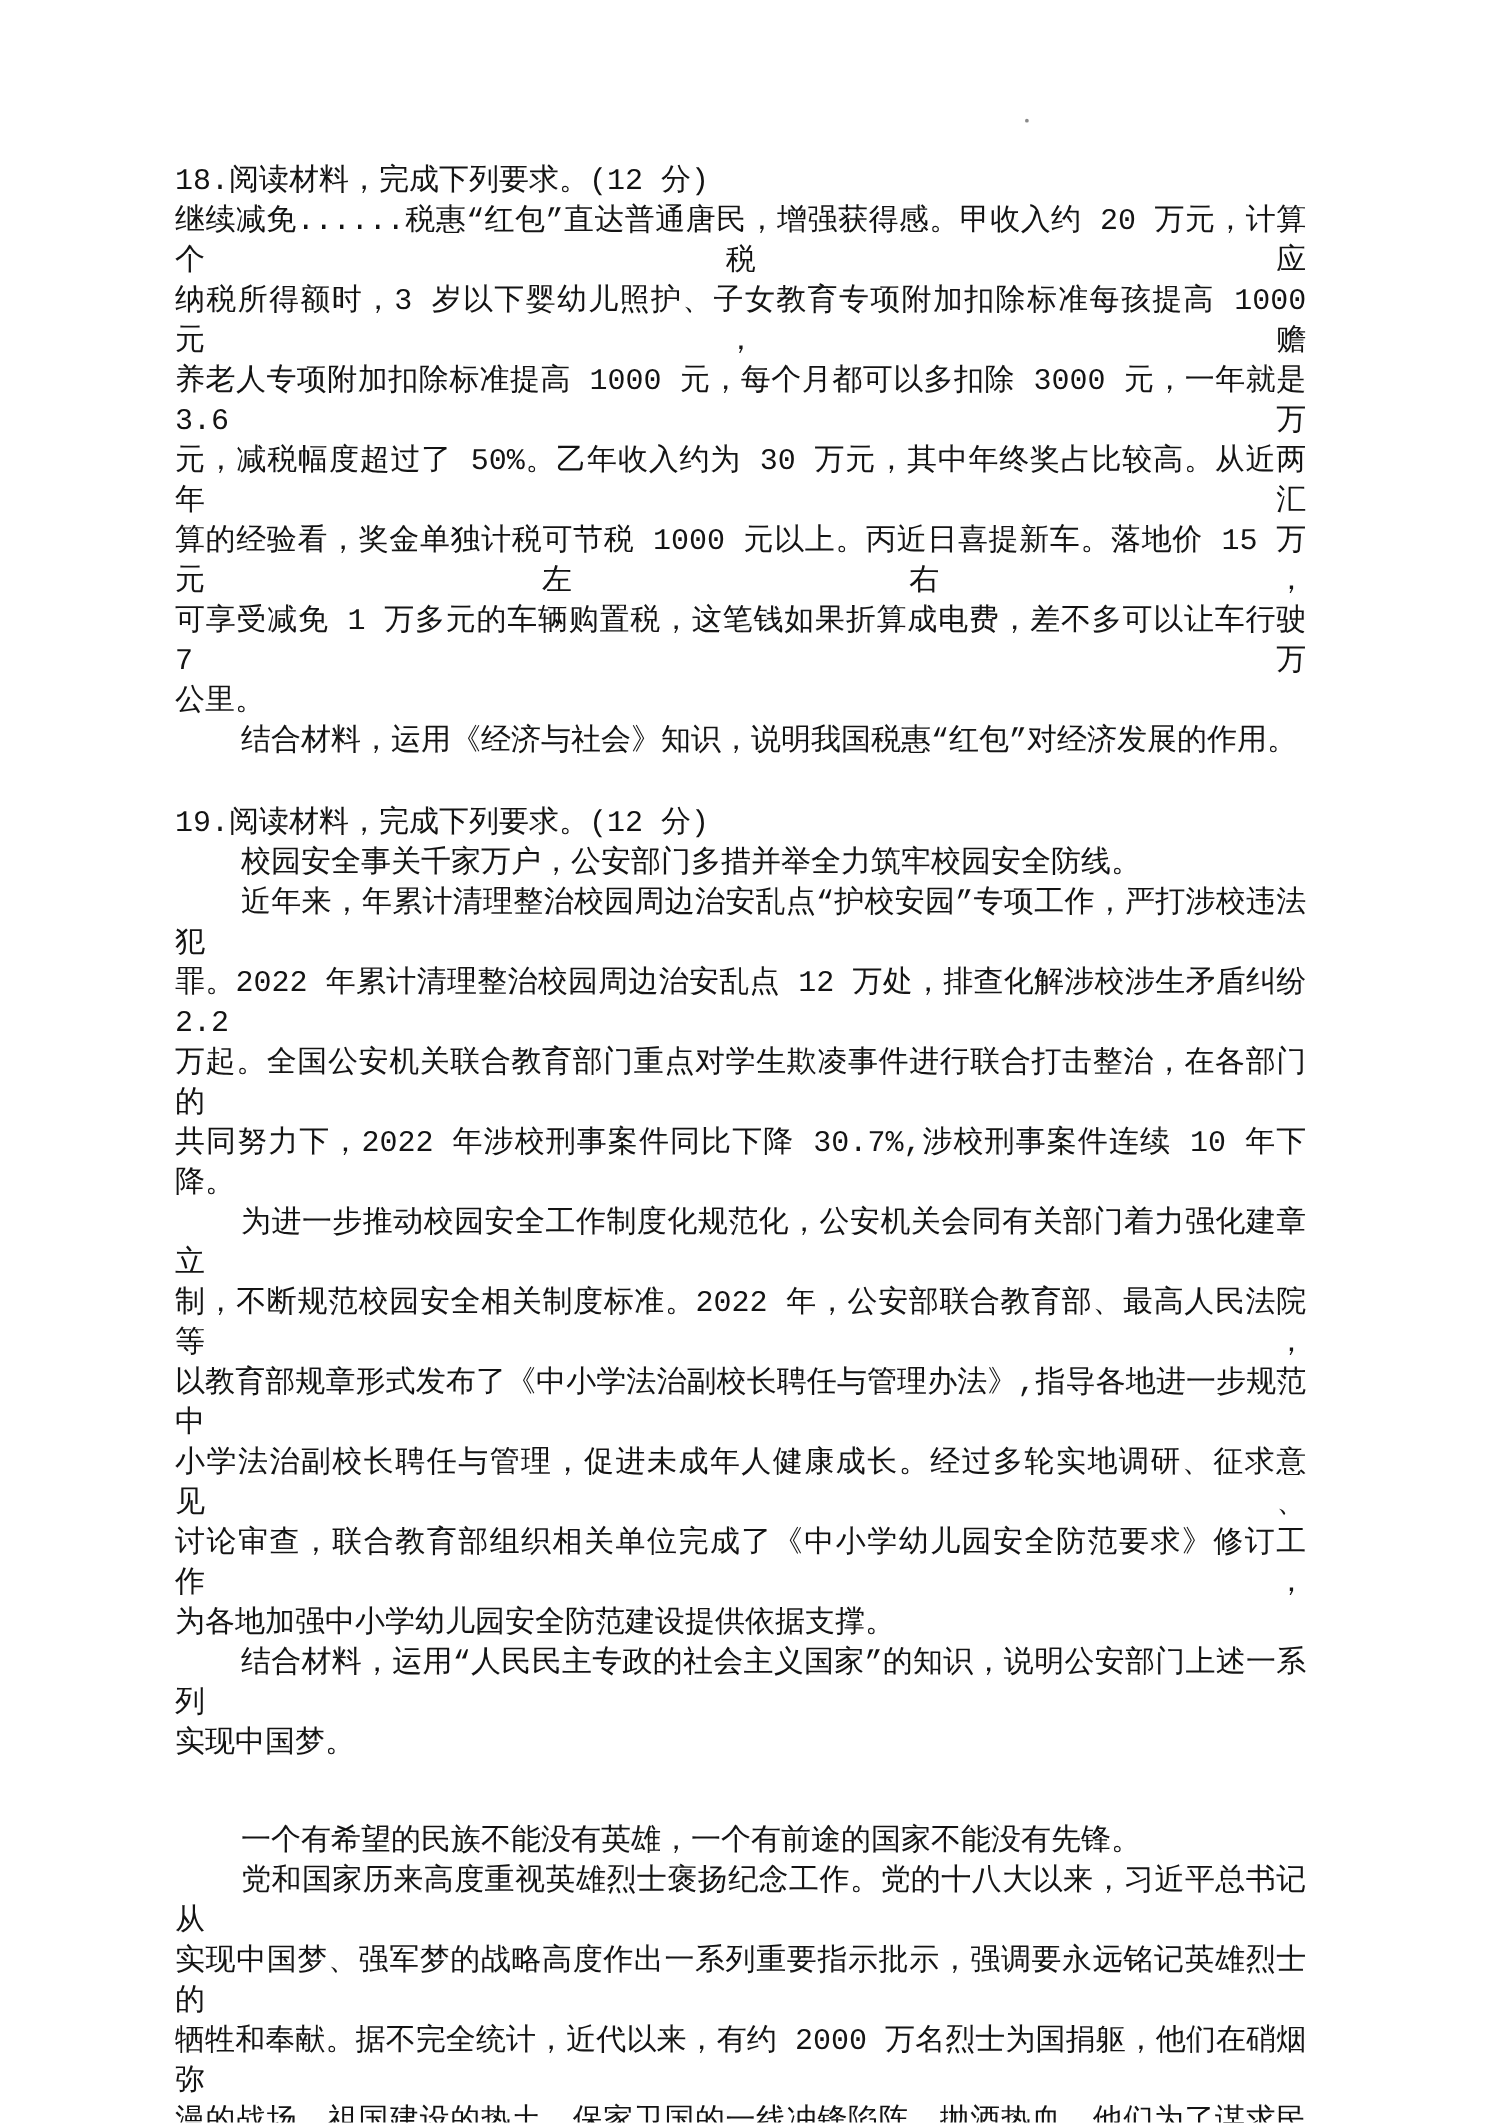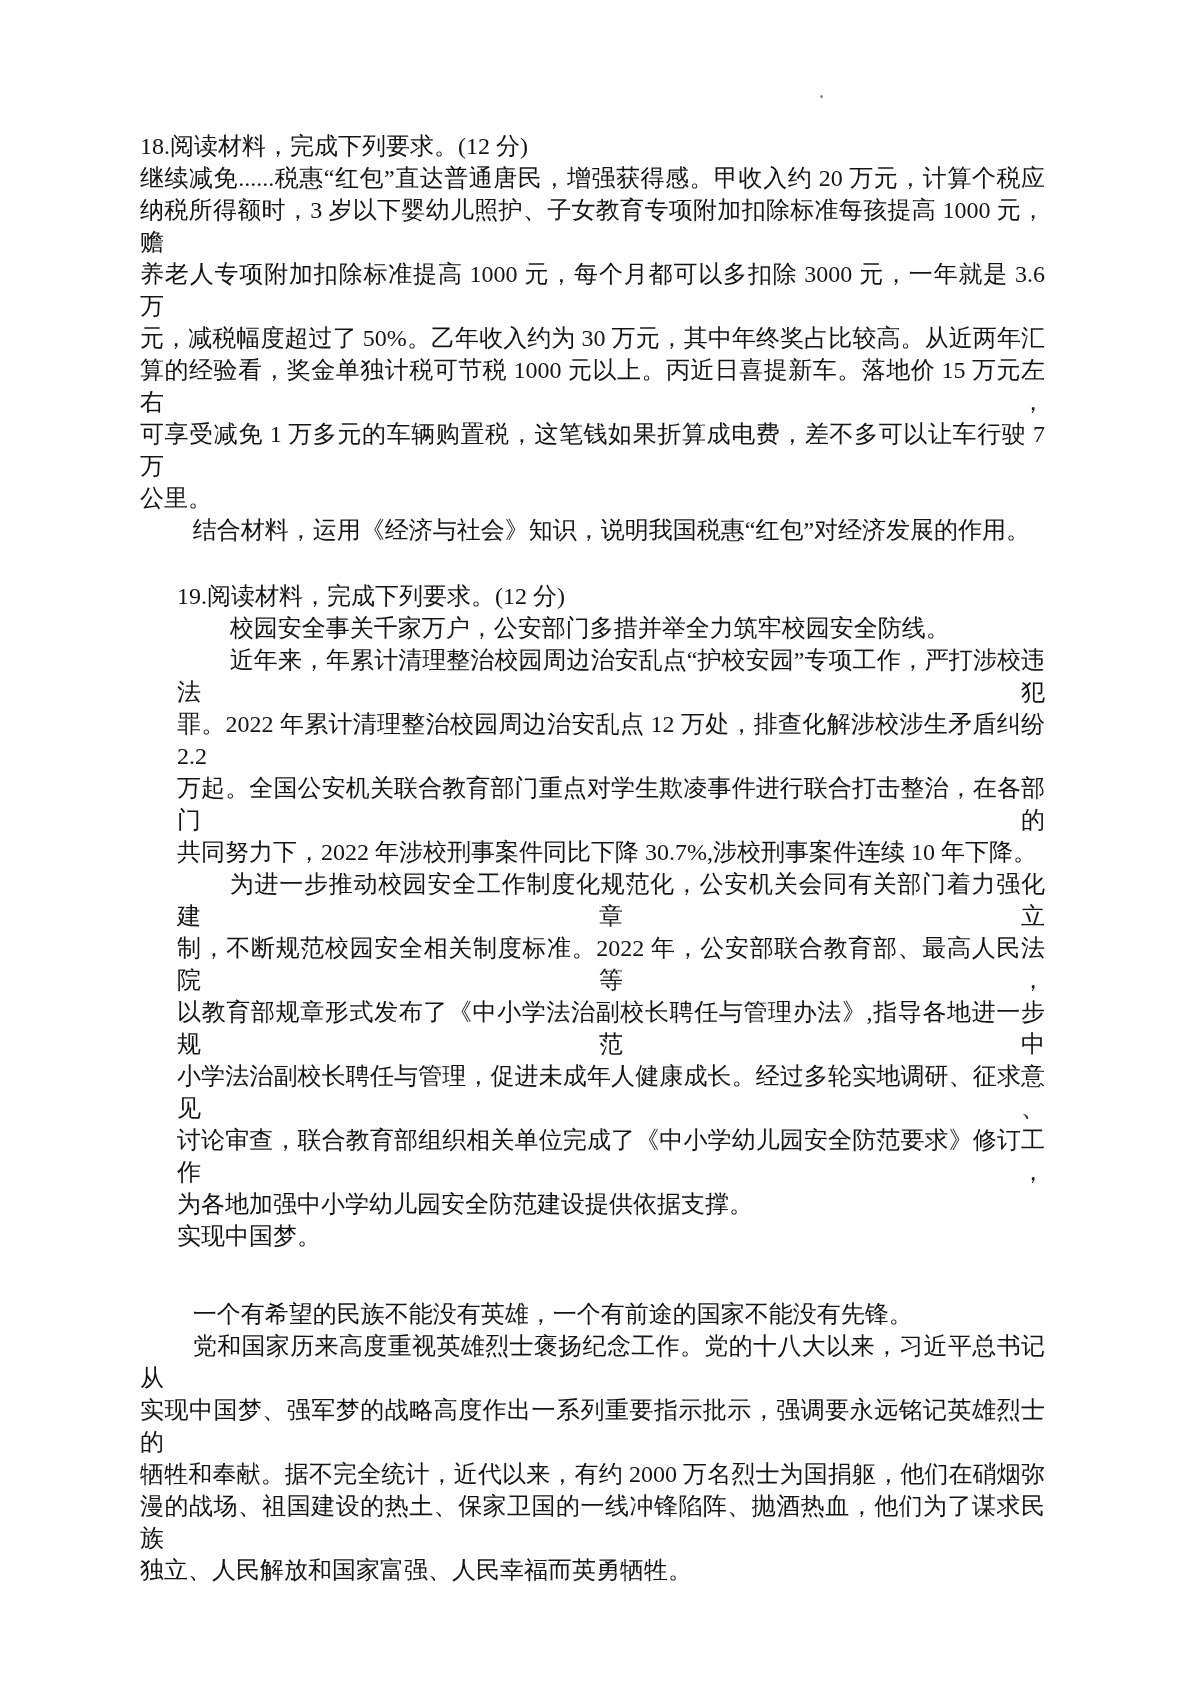"18.阅读材料，完成下列要求。(12 分)" .ln { font-family: none -> Liberation Mono, monospace }
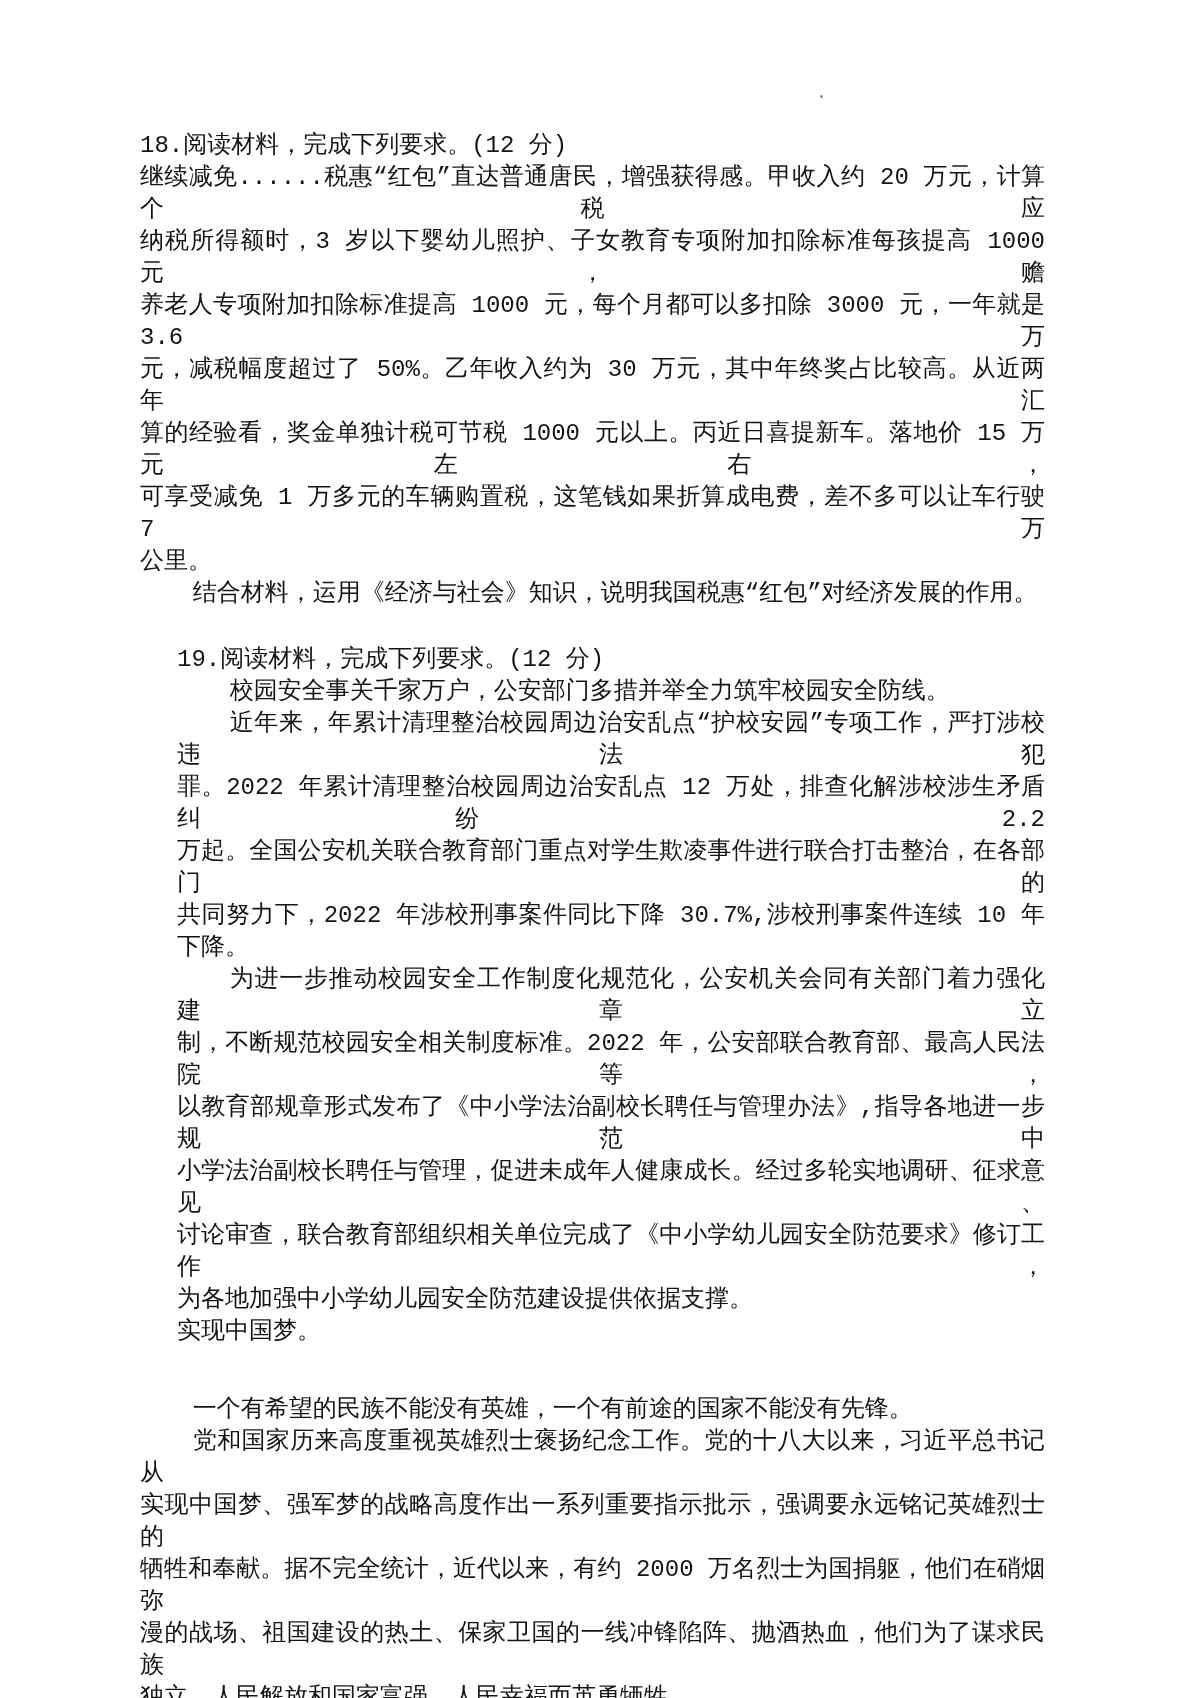"19.阅读材料，完成下列要求。(12 分)" .q.q19 { margin-left: 37px -> none }
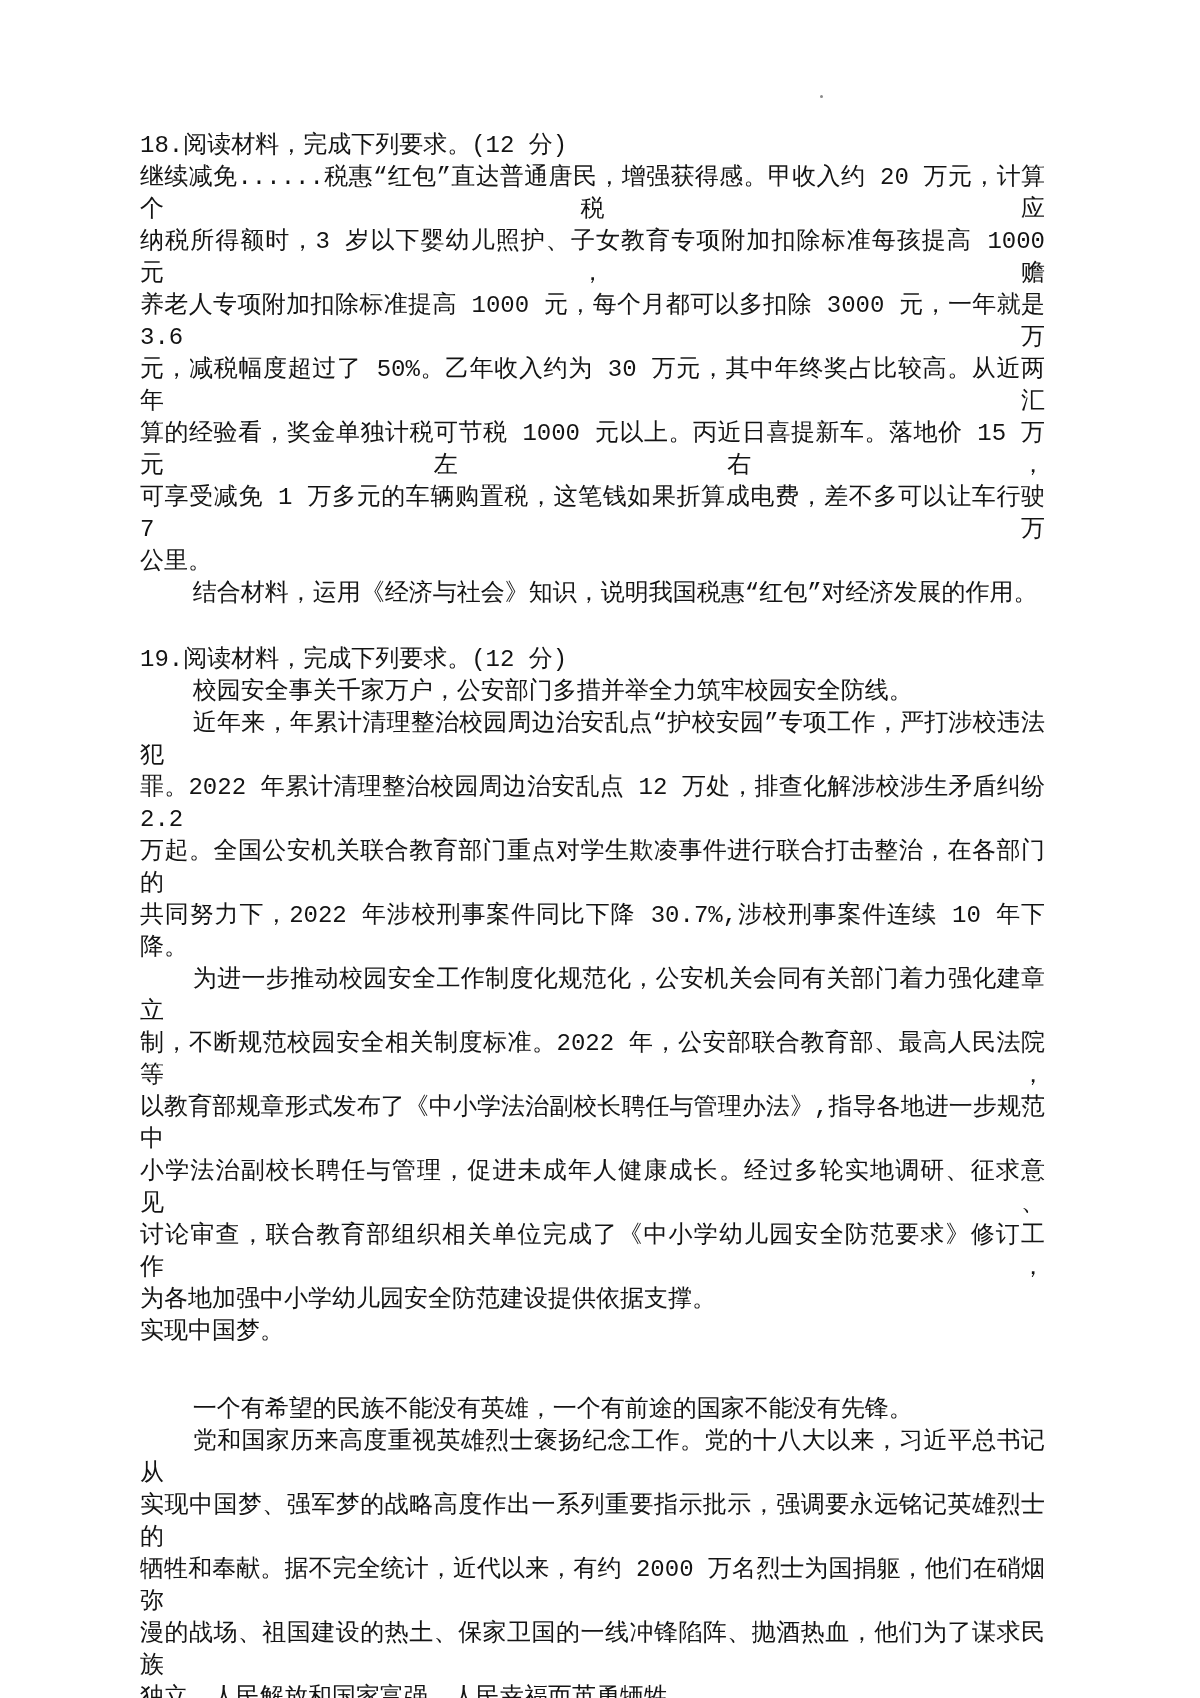"结合材料，运用“人民民主专政的社会主义国家”的知识，说明公安部门上述一系列" div.ln { html: none -> <div>结合材料，运用“人民民主专政的社会主义国家”的知识，说明公安部门上述一系列</div> }
